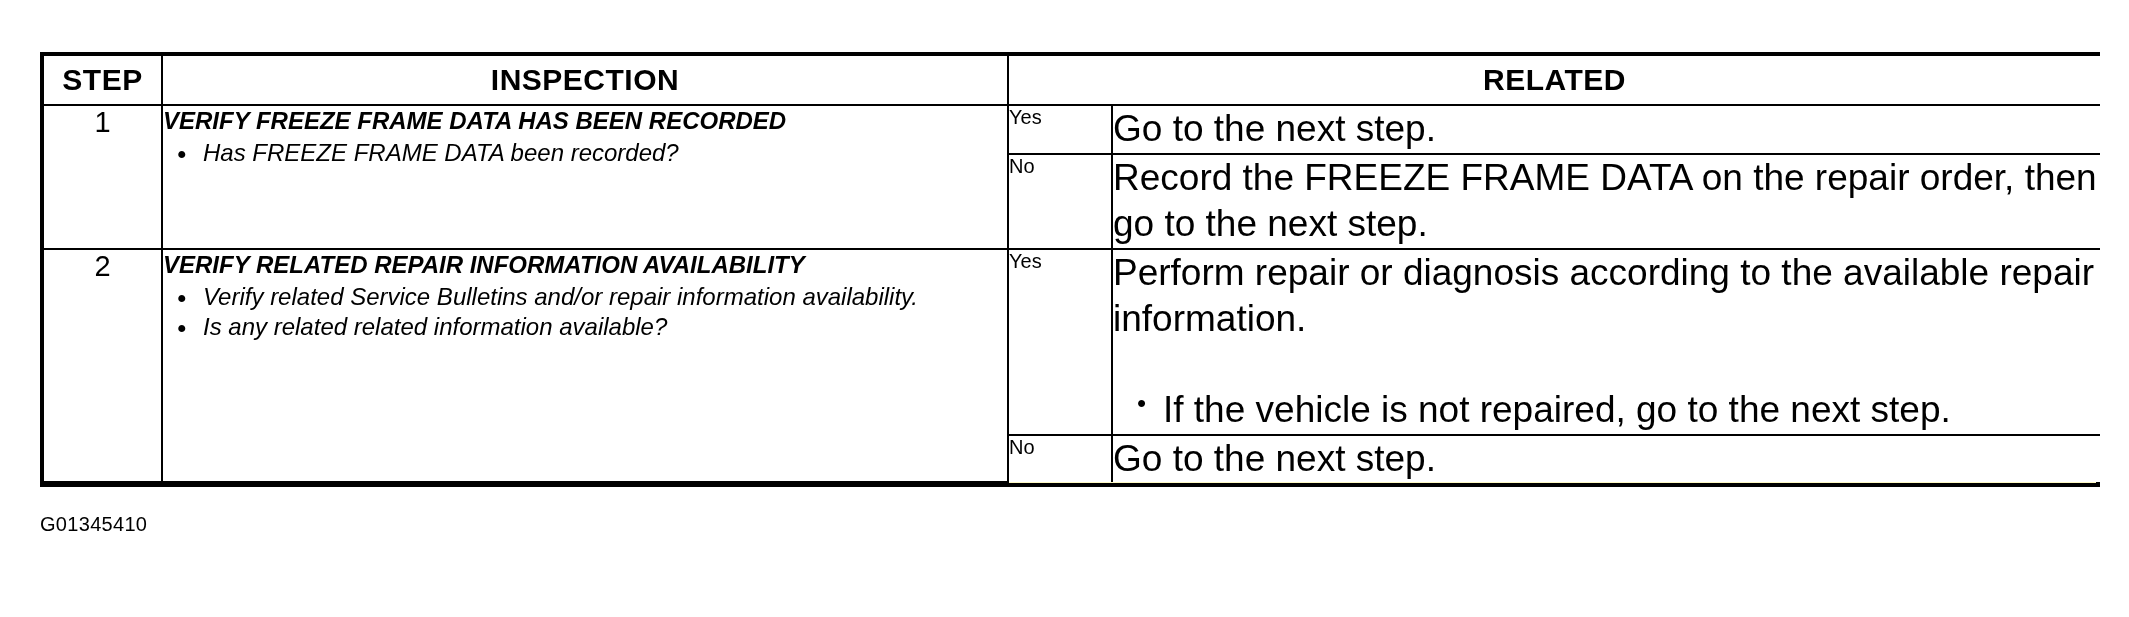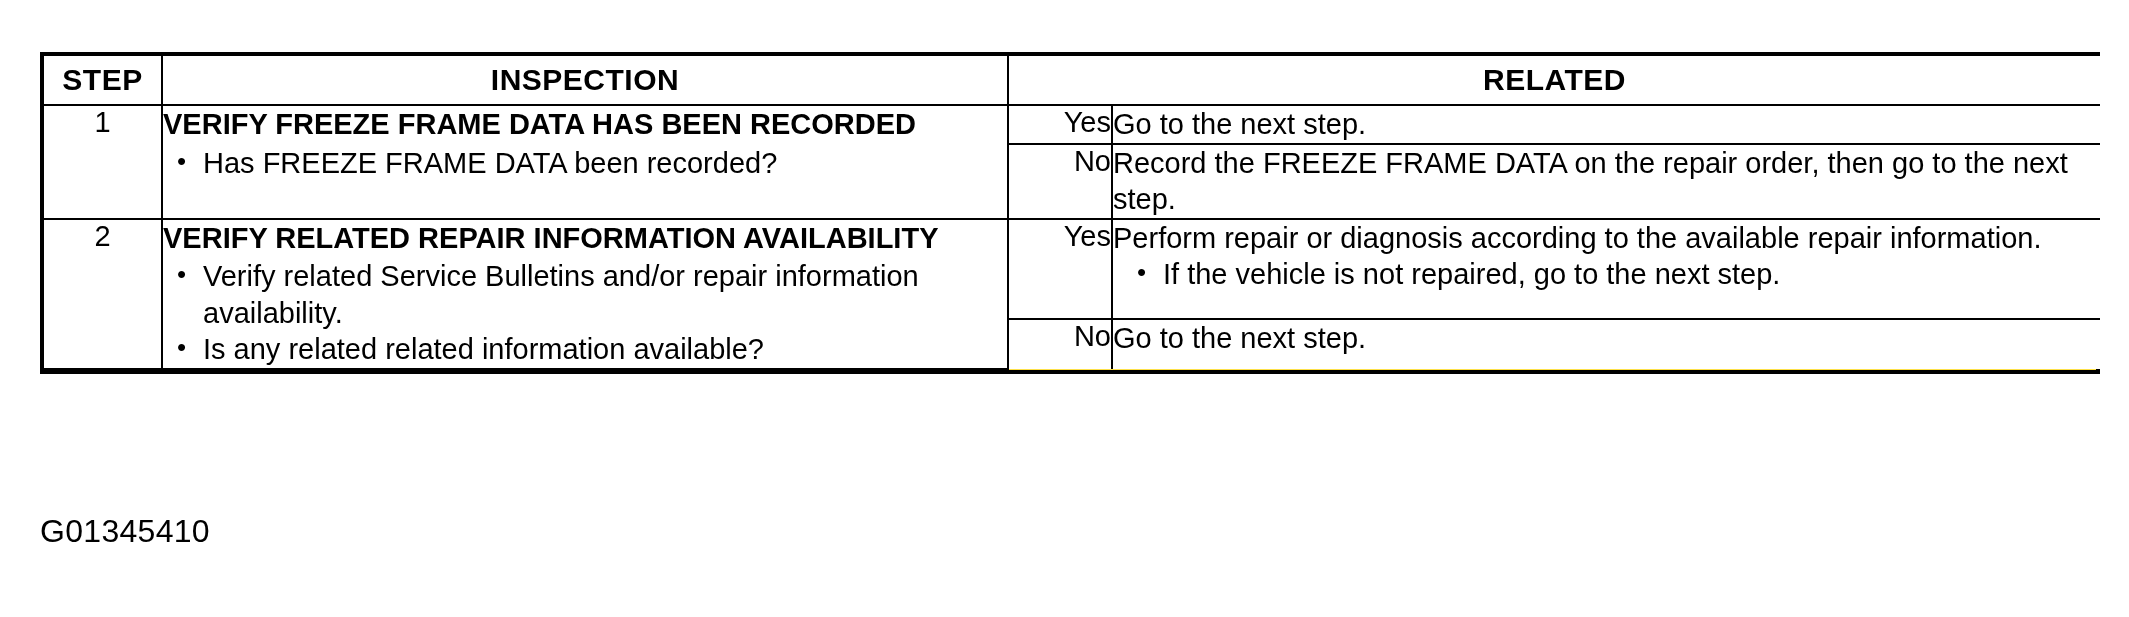"STEP" .table-wrap { background: #fde047 -> #fef9c3 }
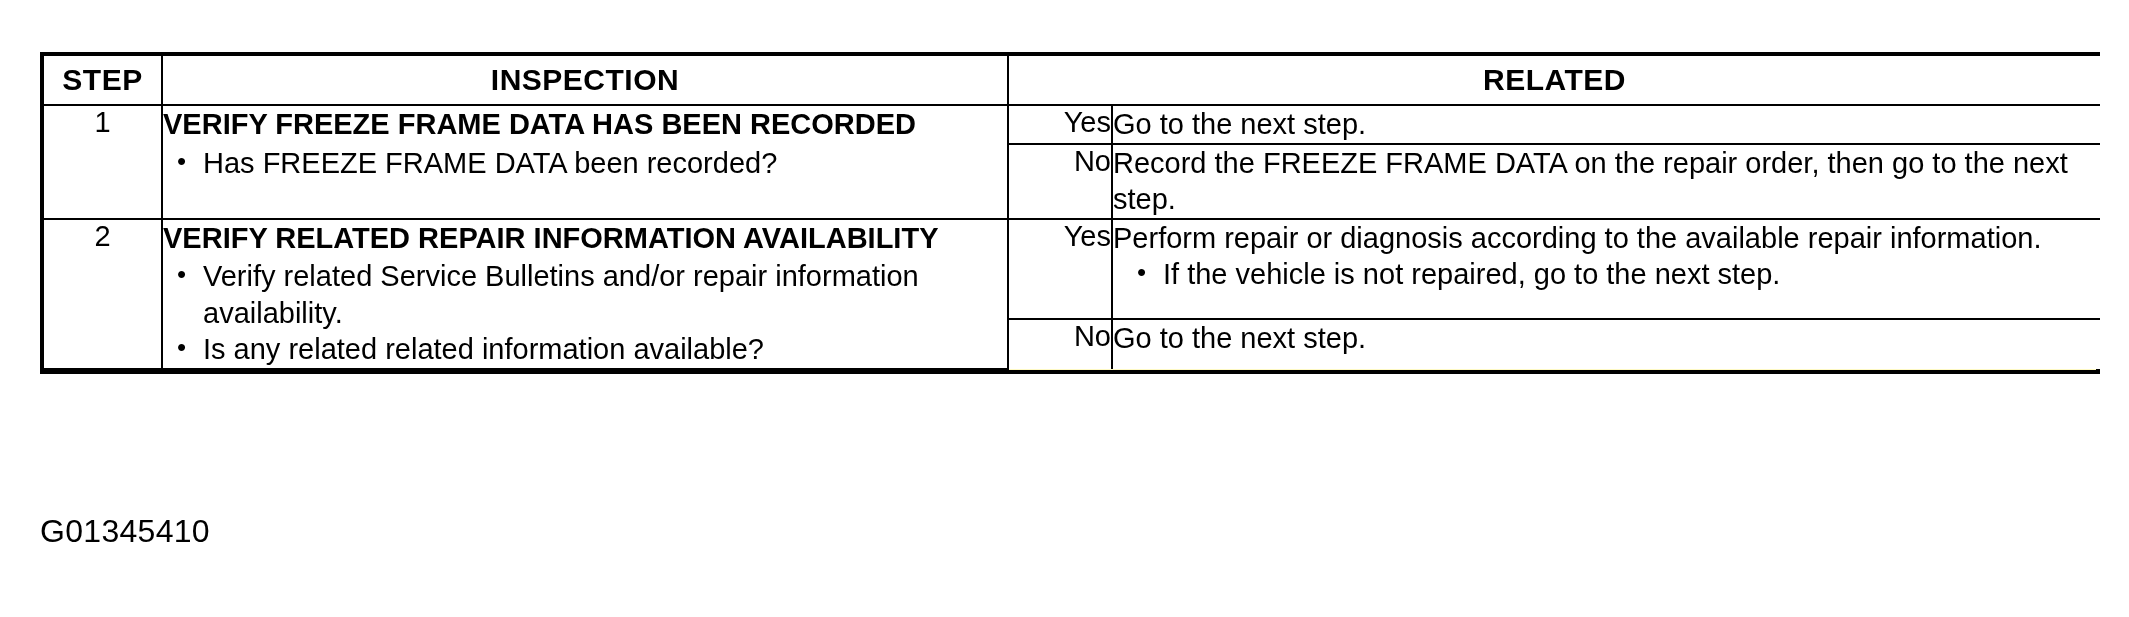"VERIFY FREEZE FRAME DATA HAS" td.insp-cell { font-size: 29px -> 24px; font-style: none -> italic }
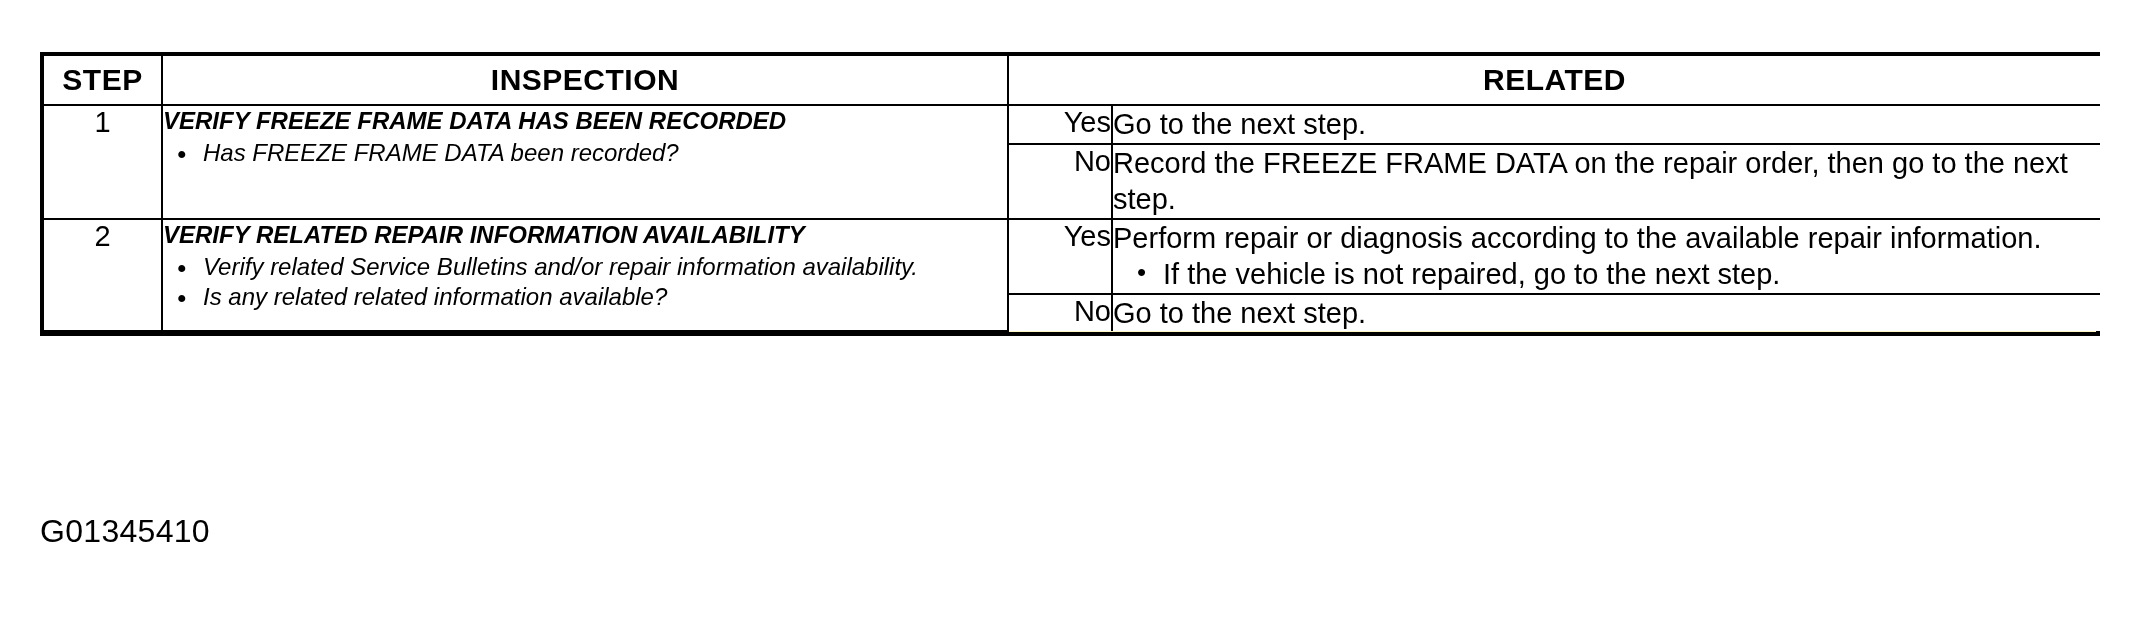"Yes" td.yn-cell { font-size: 29px -> 20px; text-align: right -> left }
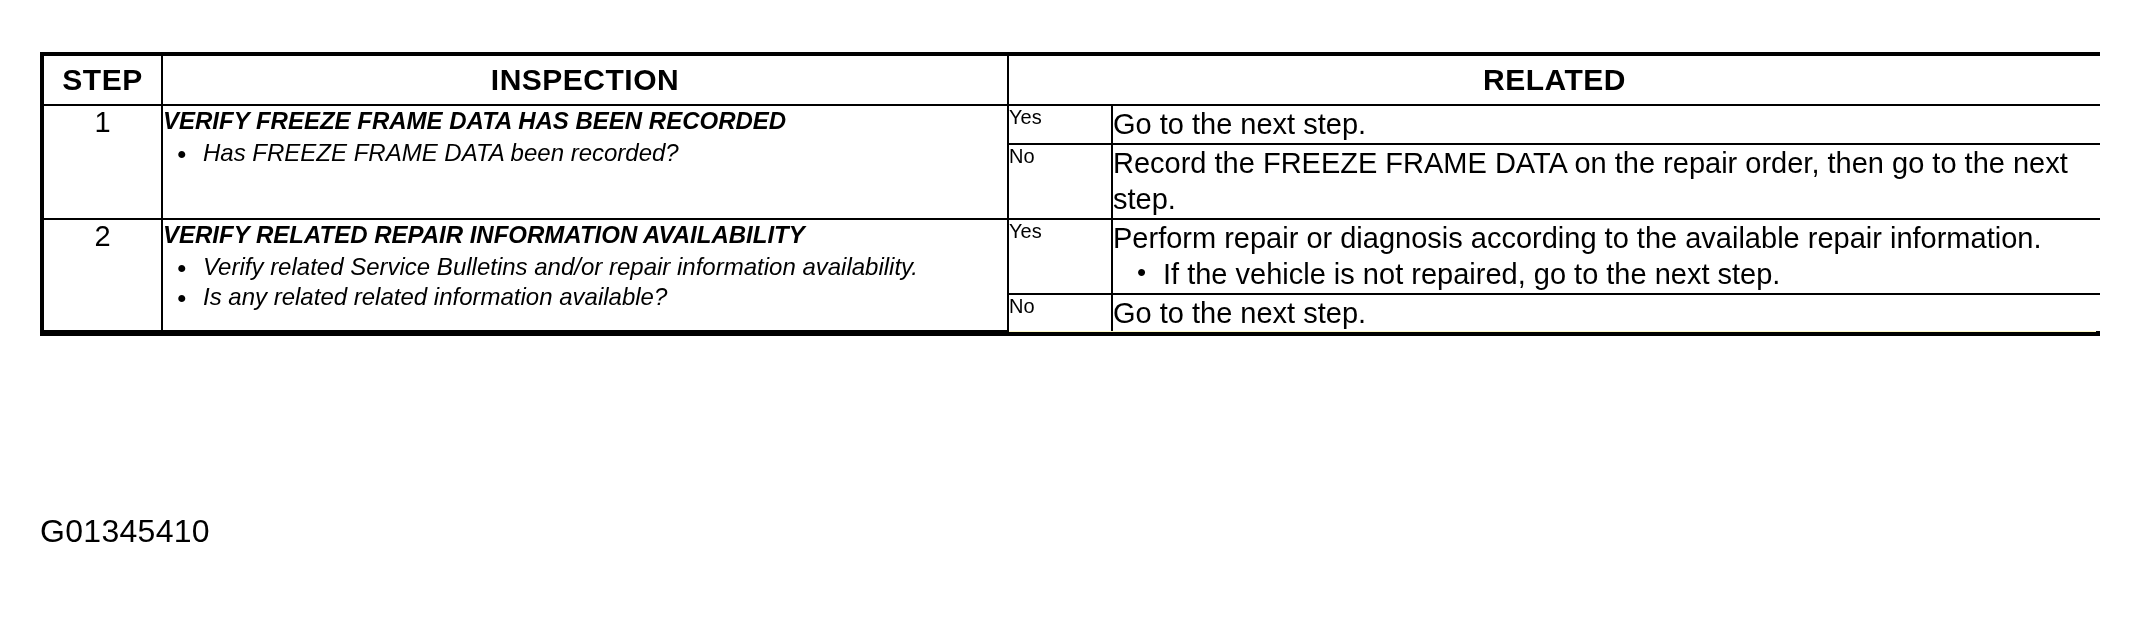"Go to the next step." td.act-cell { font-size: 29px -> 37px }
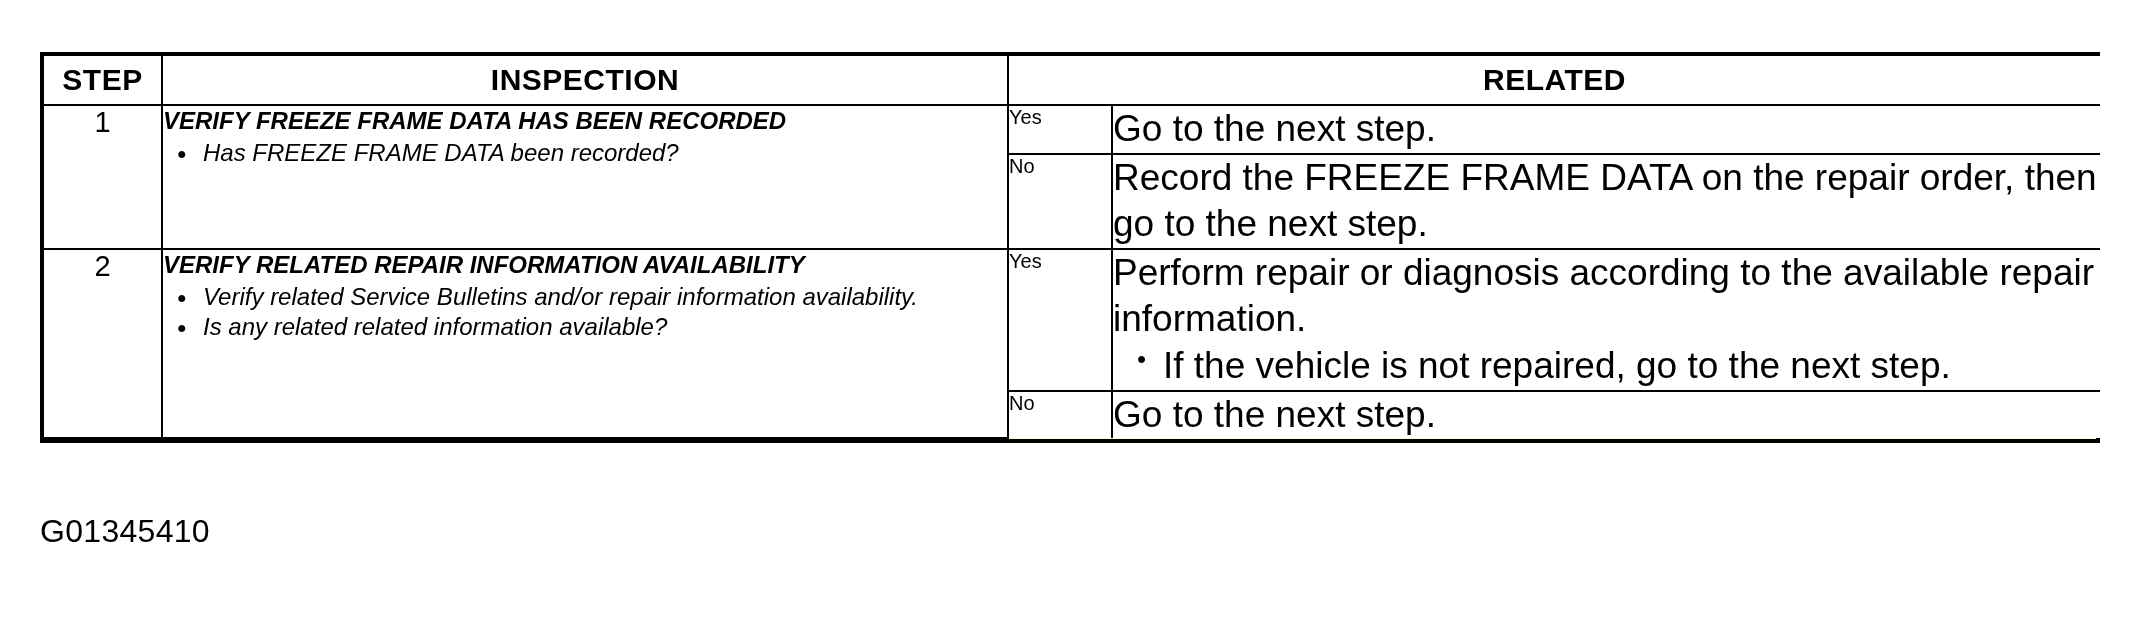"If the vehicle is not" ul.bul.indent-more { margin-top: none -> 44px }
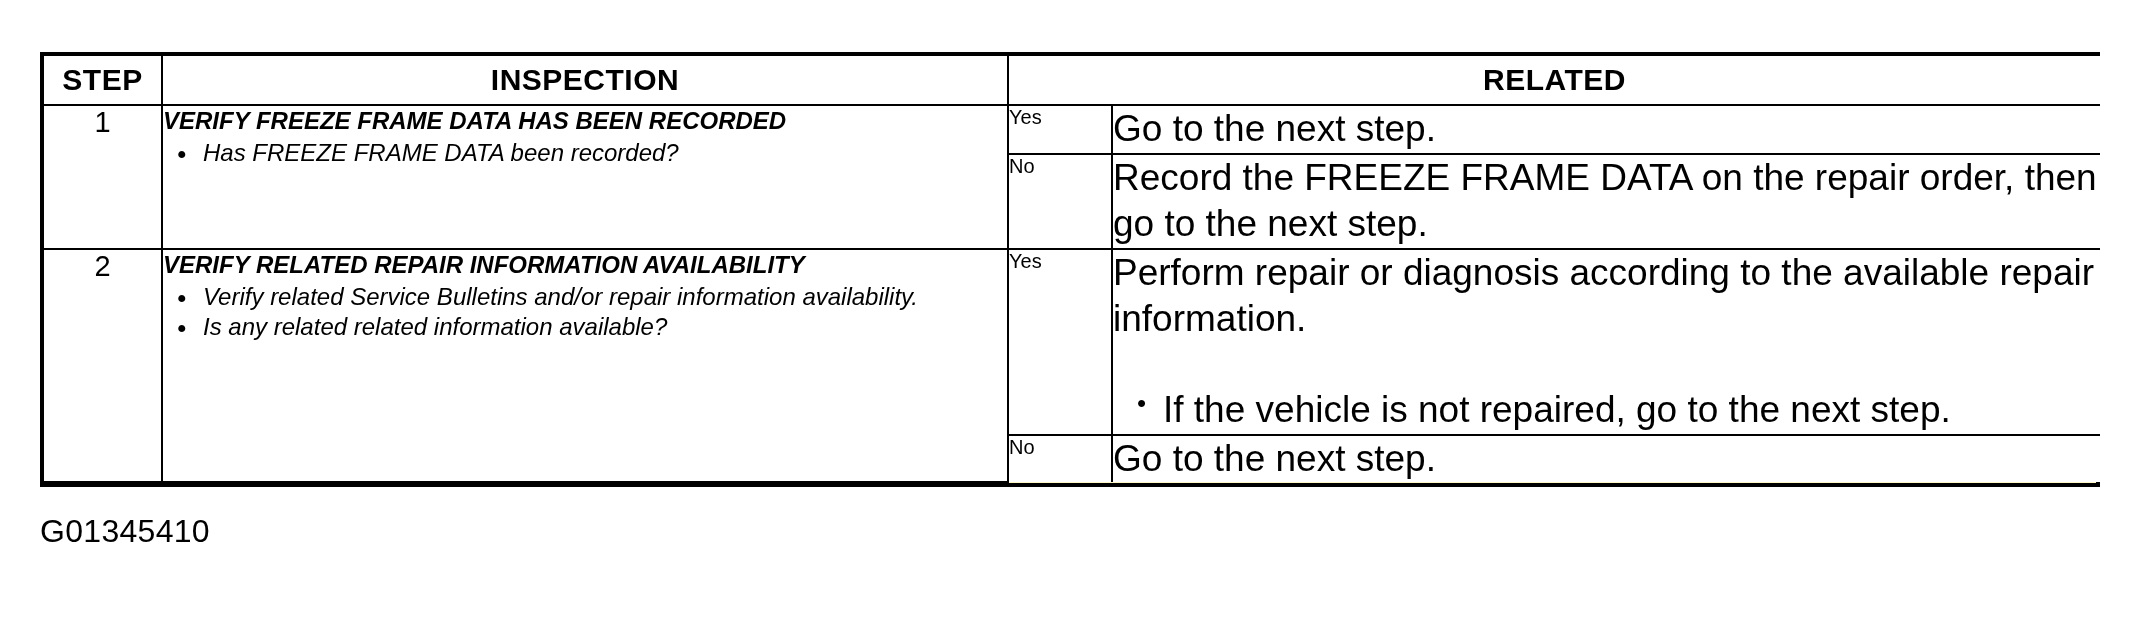"G01345410" .caption { font-size: 32px -> 20px }
